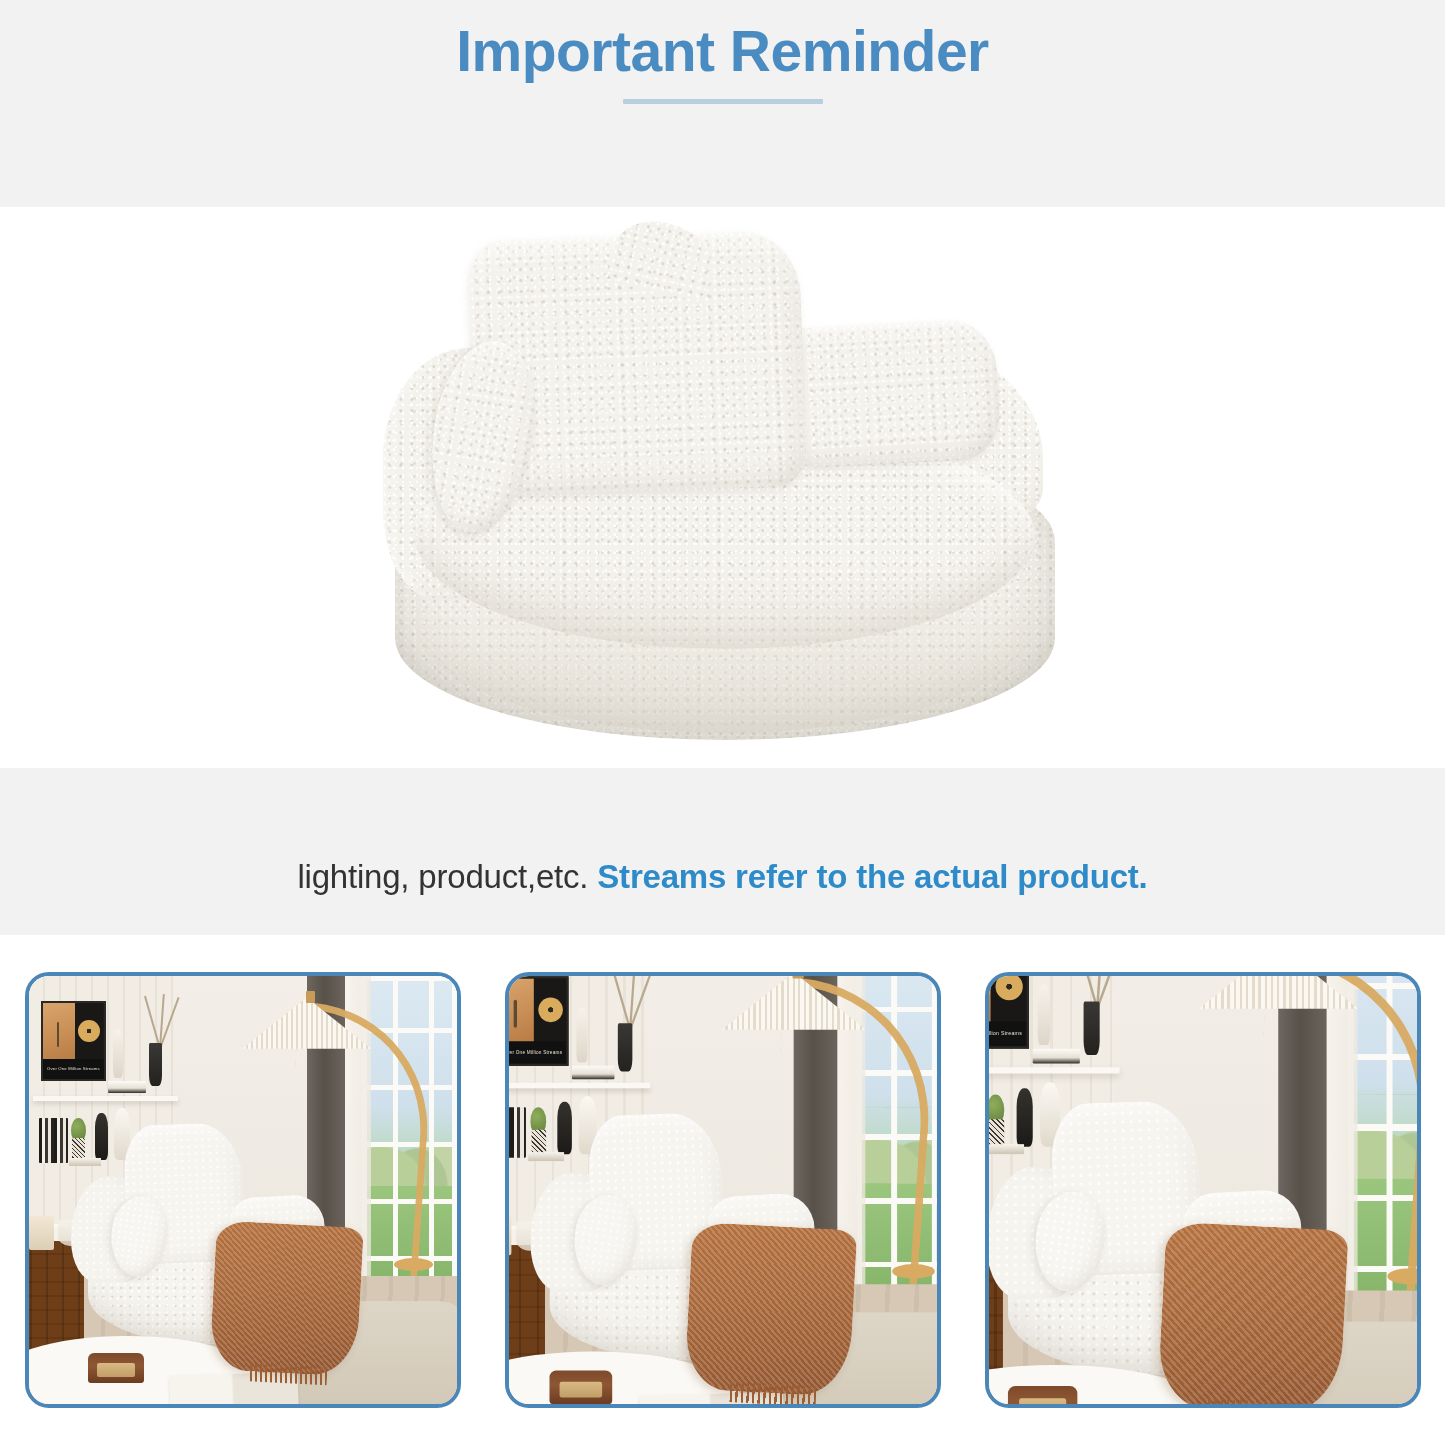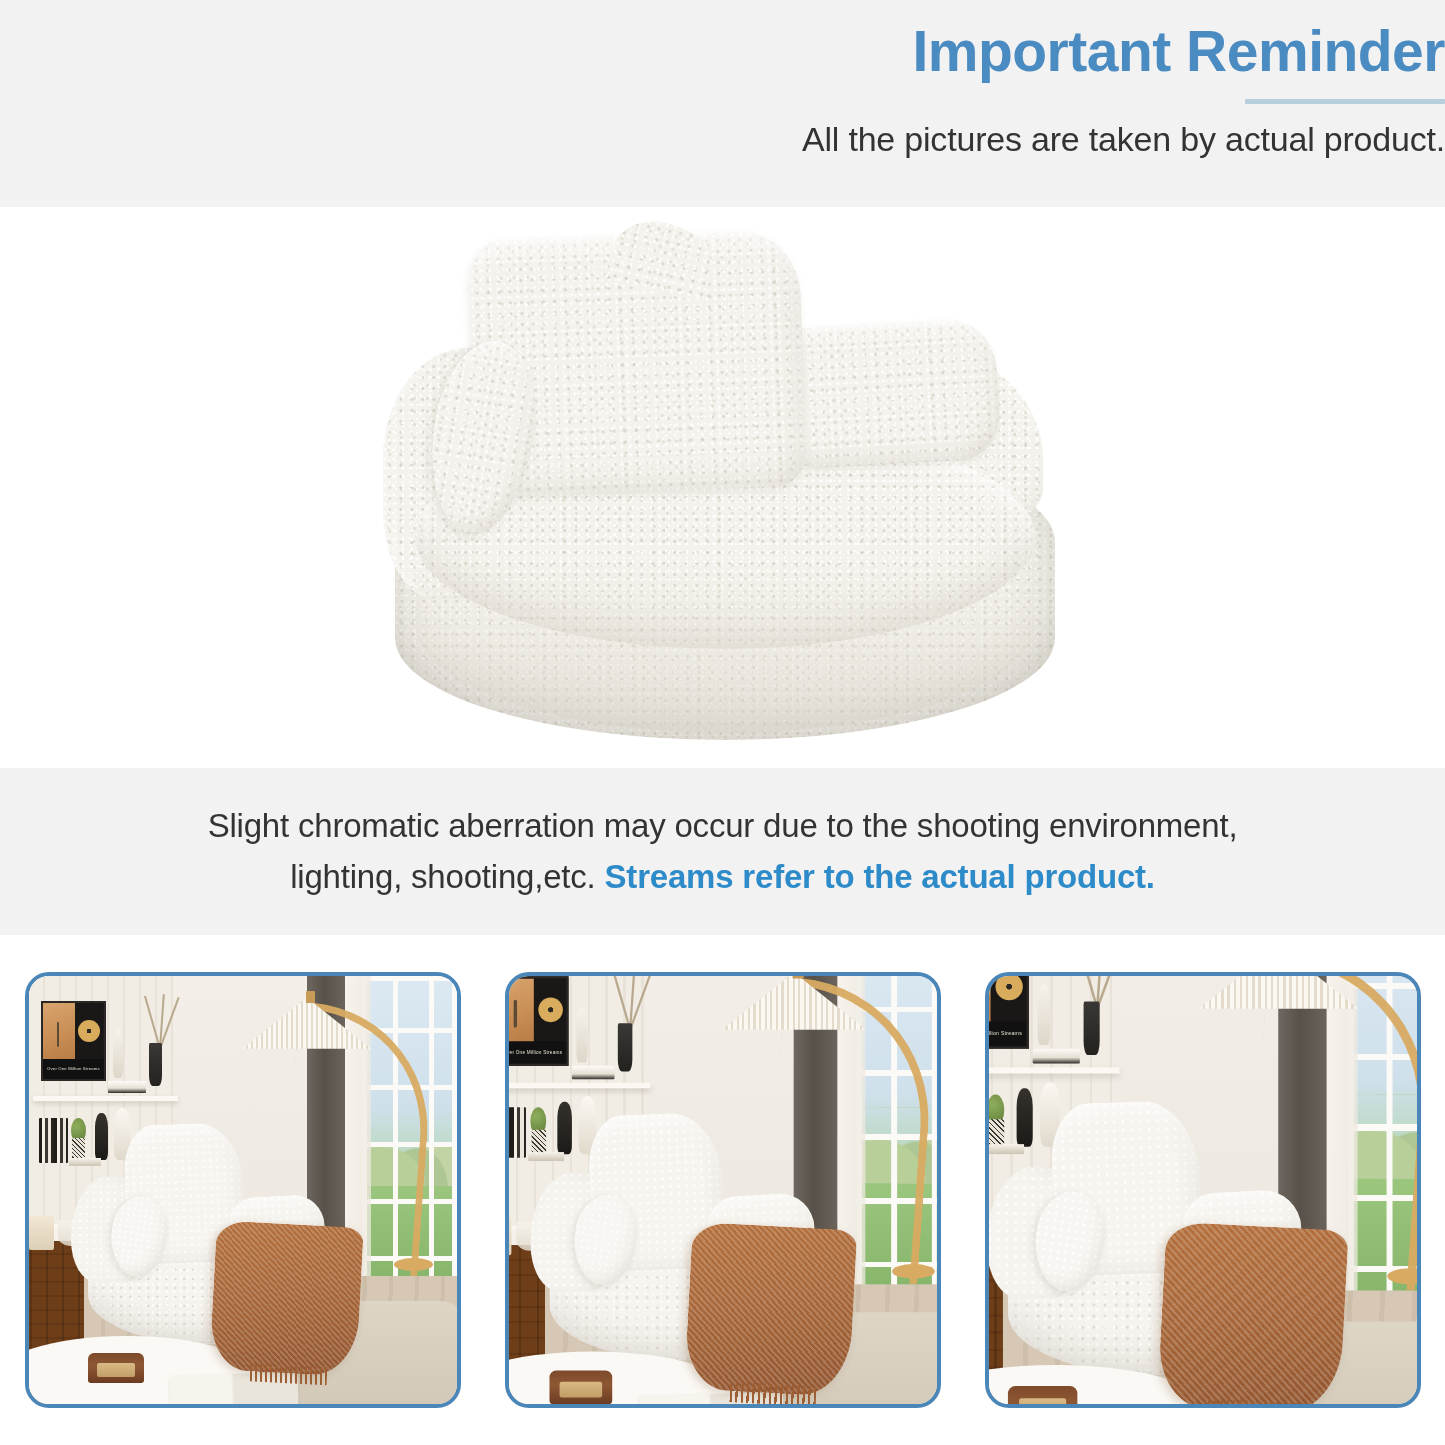"Important Reminder" .header-band { align-items: flex-end -> center }
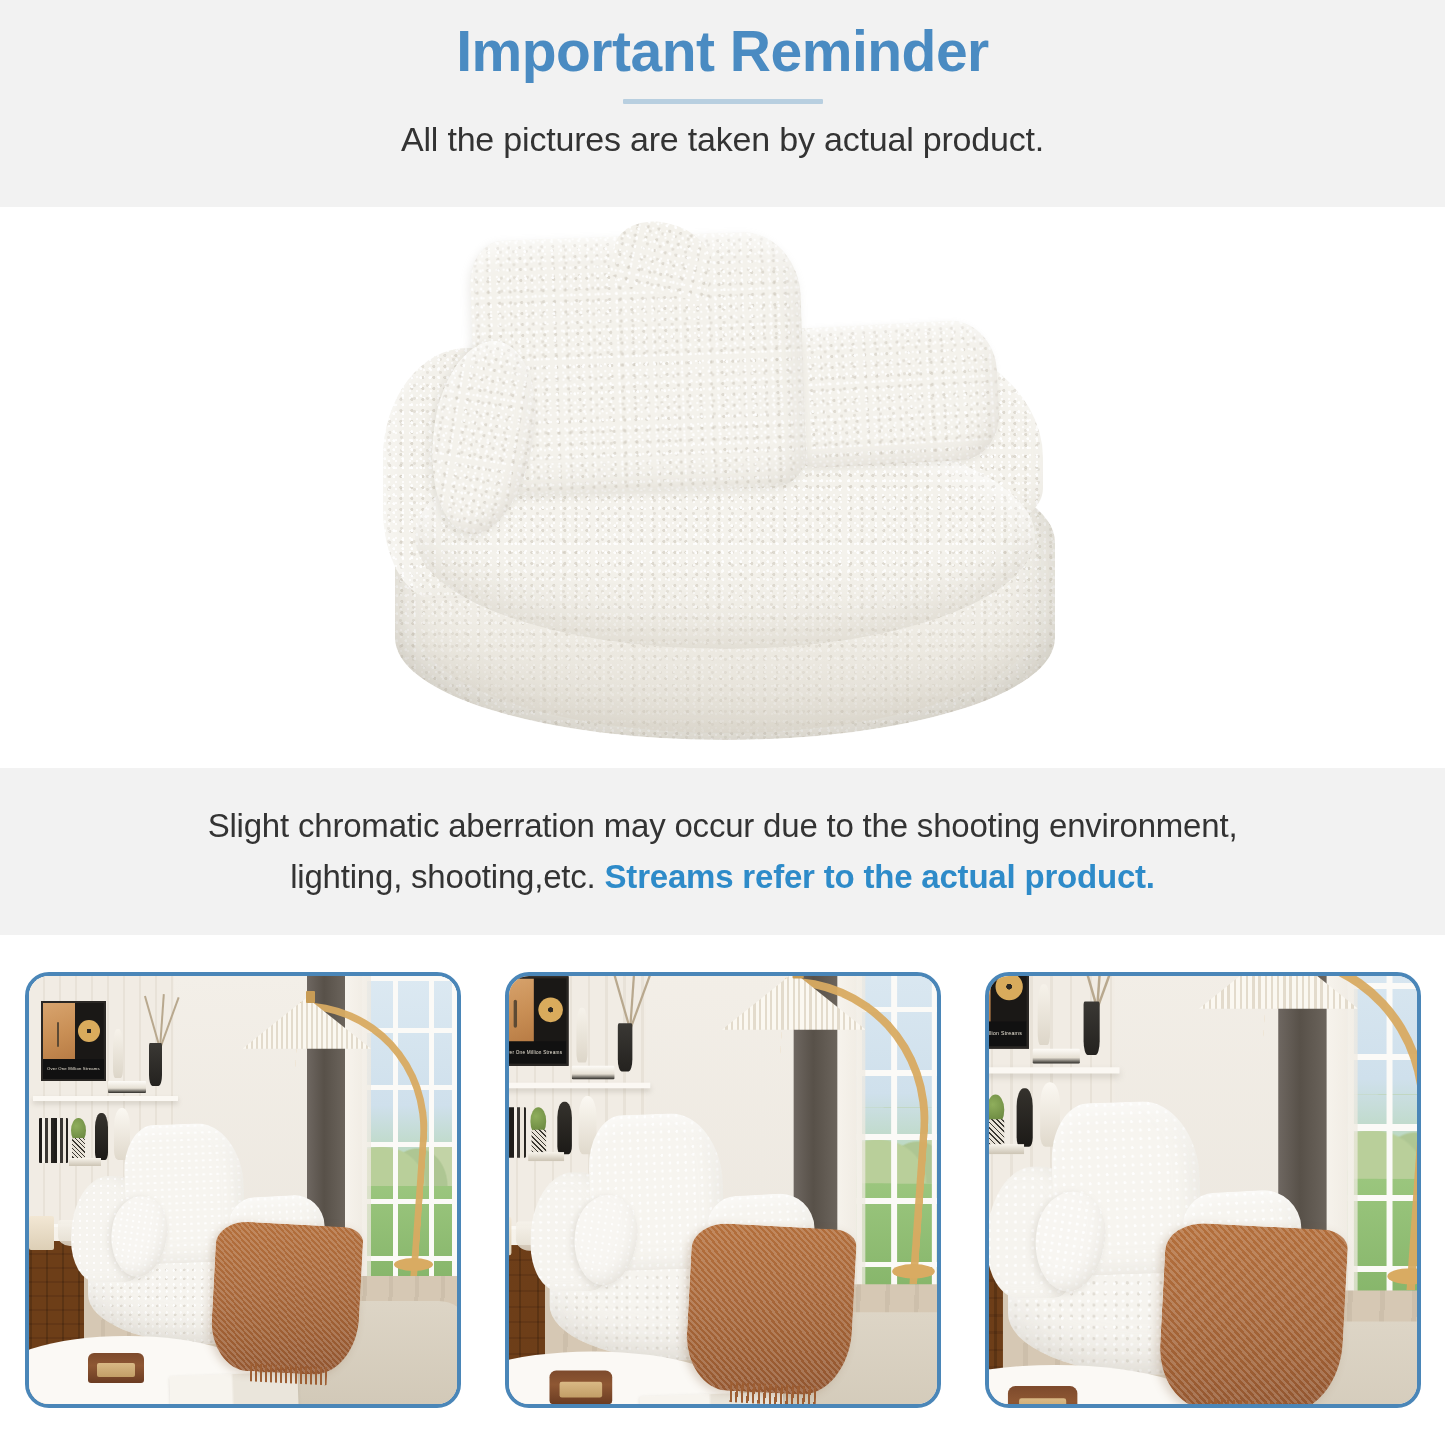"All the pictures are taken" div.page-subtitle { html: <div>All the pictures are taken by actual product.</div> -> none }
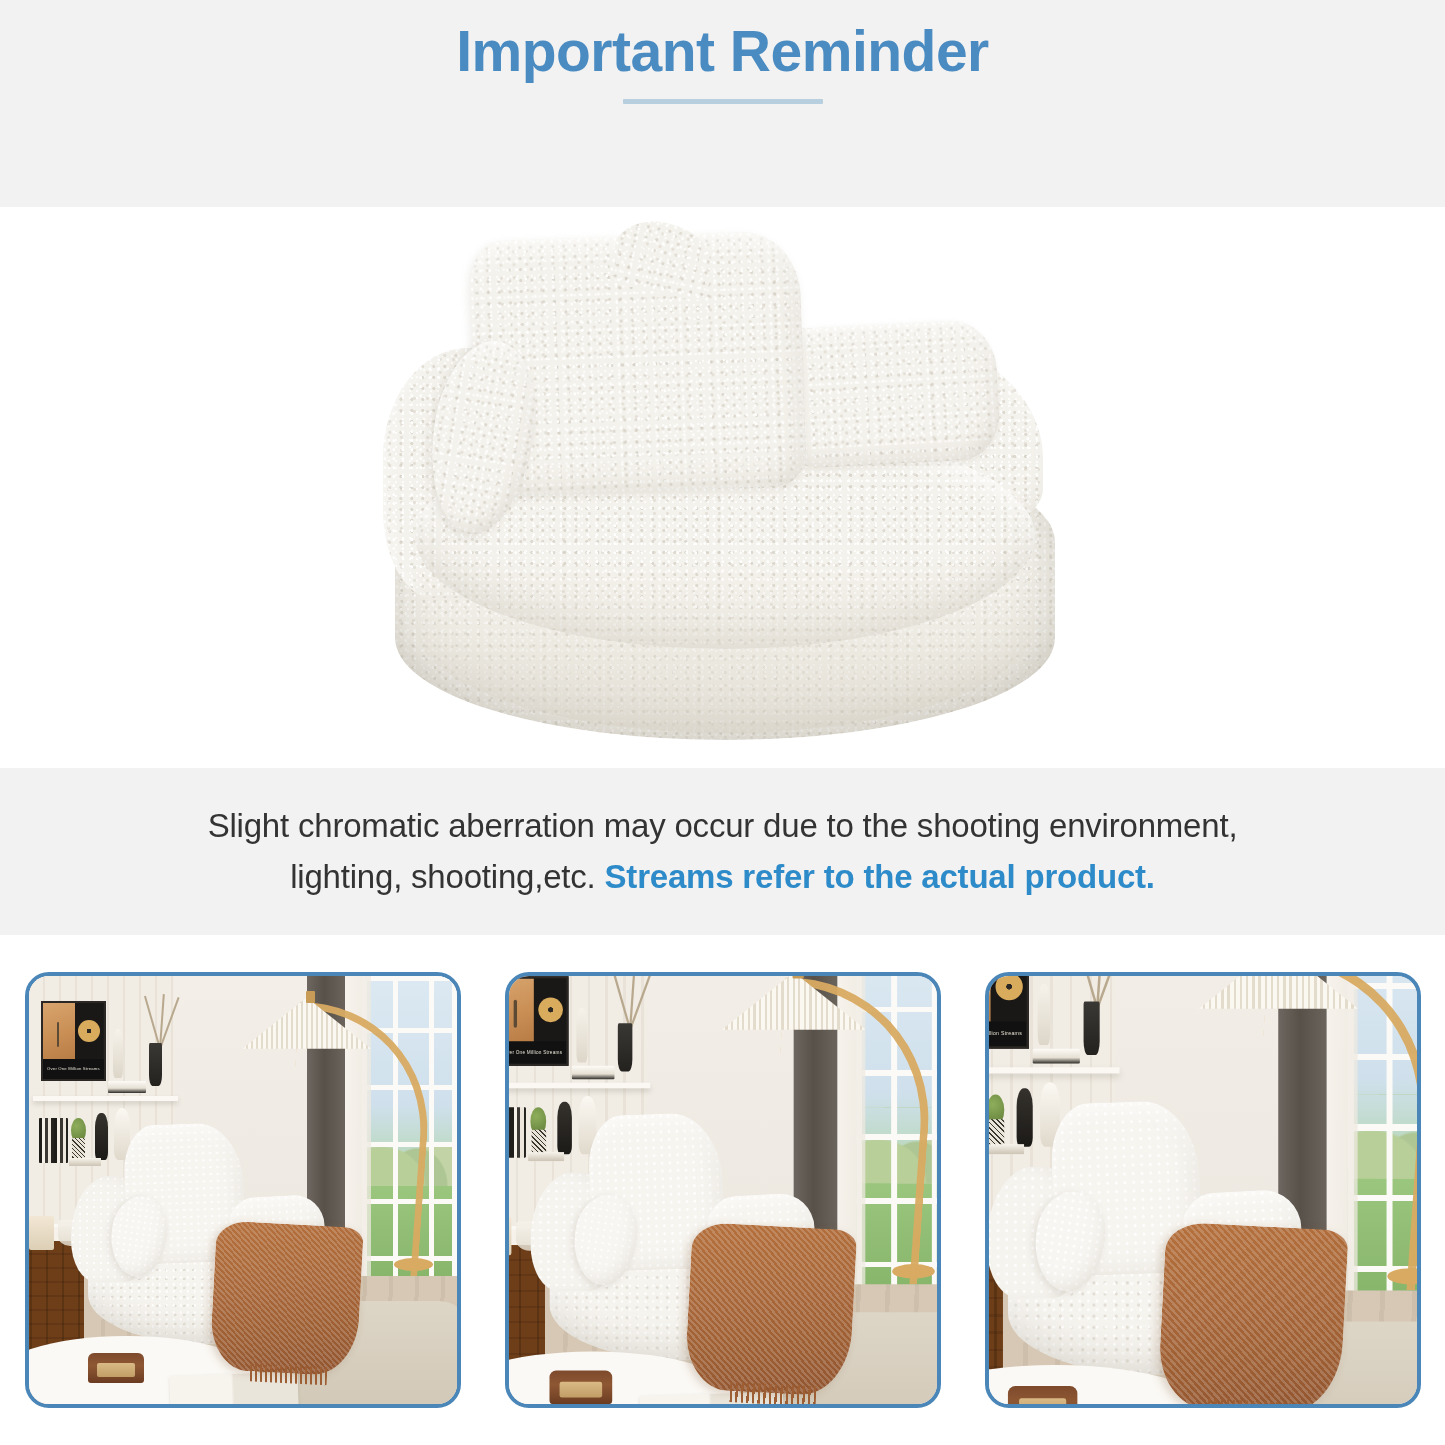"Slight chromatic aberration may occur" span { html: <span>Slight chromatic aberration may occur due to the shooting environment,</span> -> none }
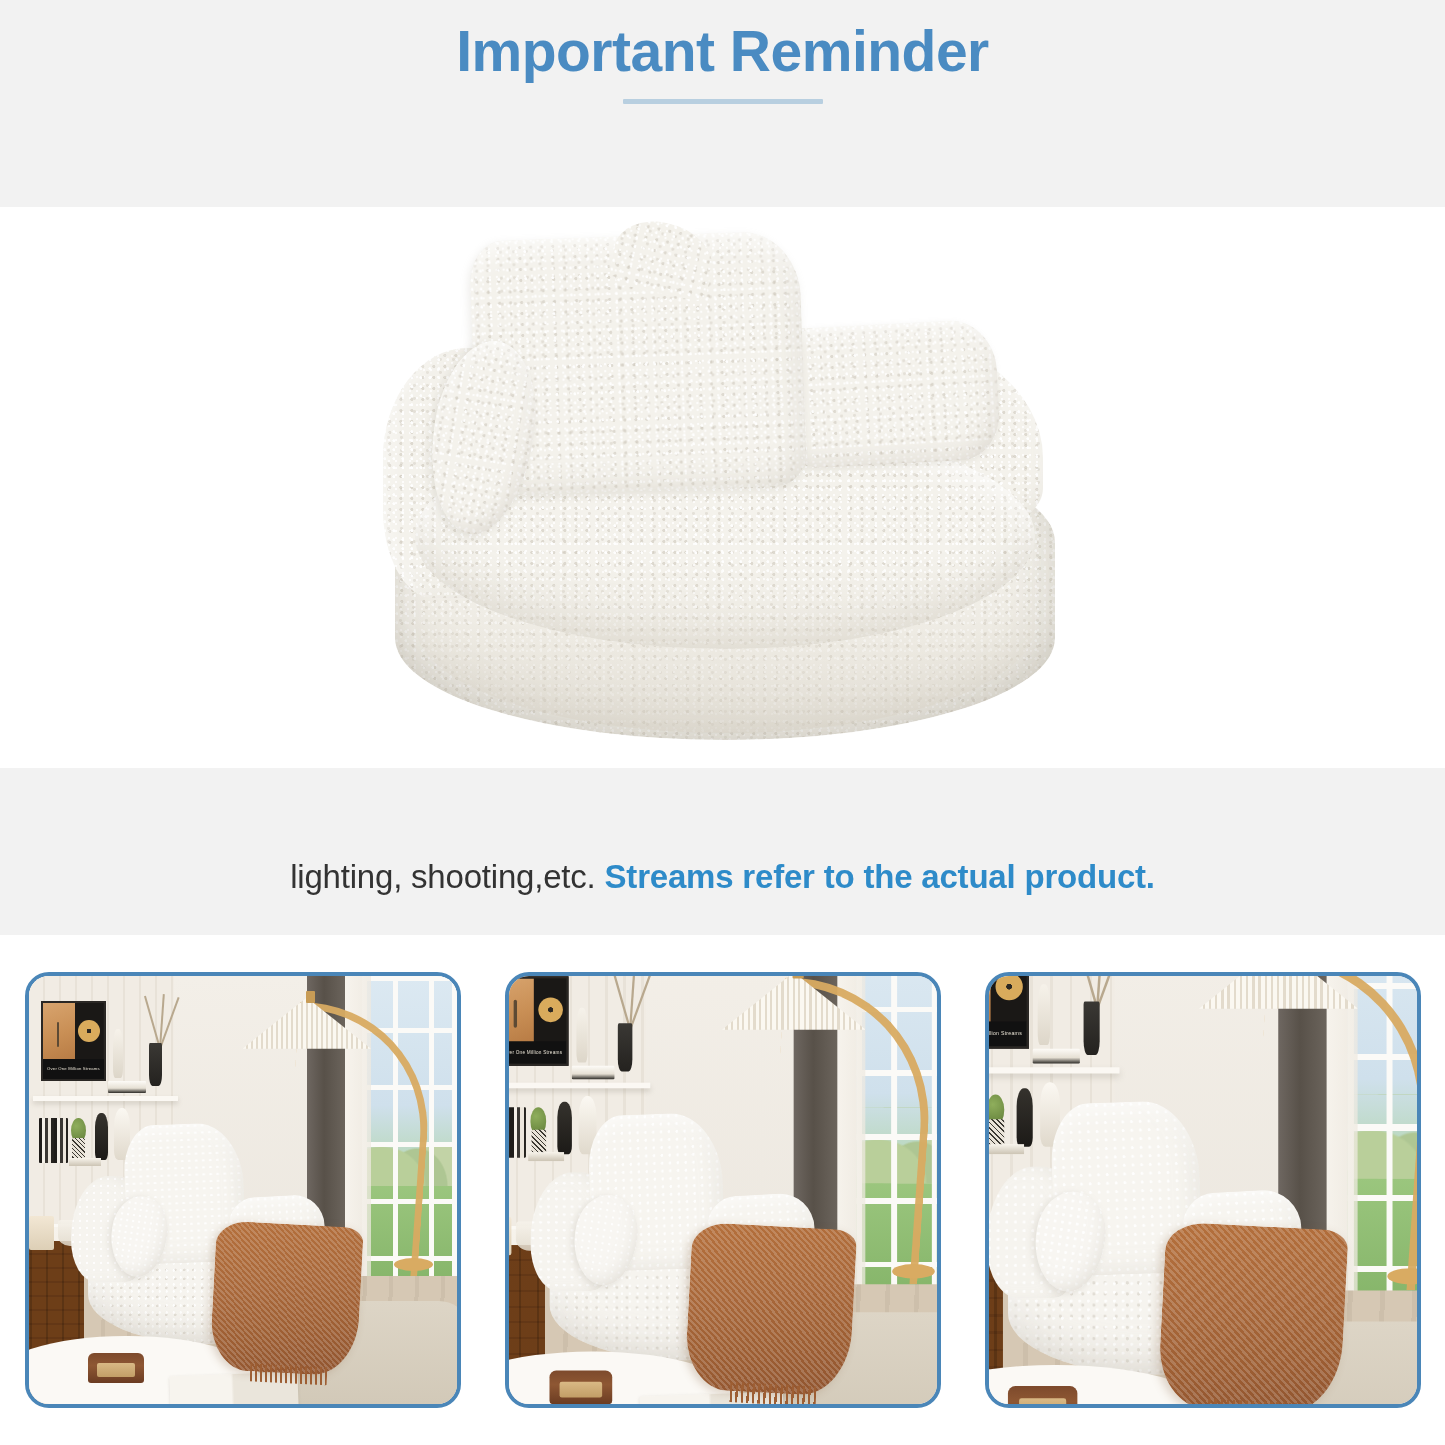"lighting, shooting,etc." span { text: shooting,etc -> product,etc }
